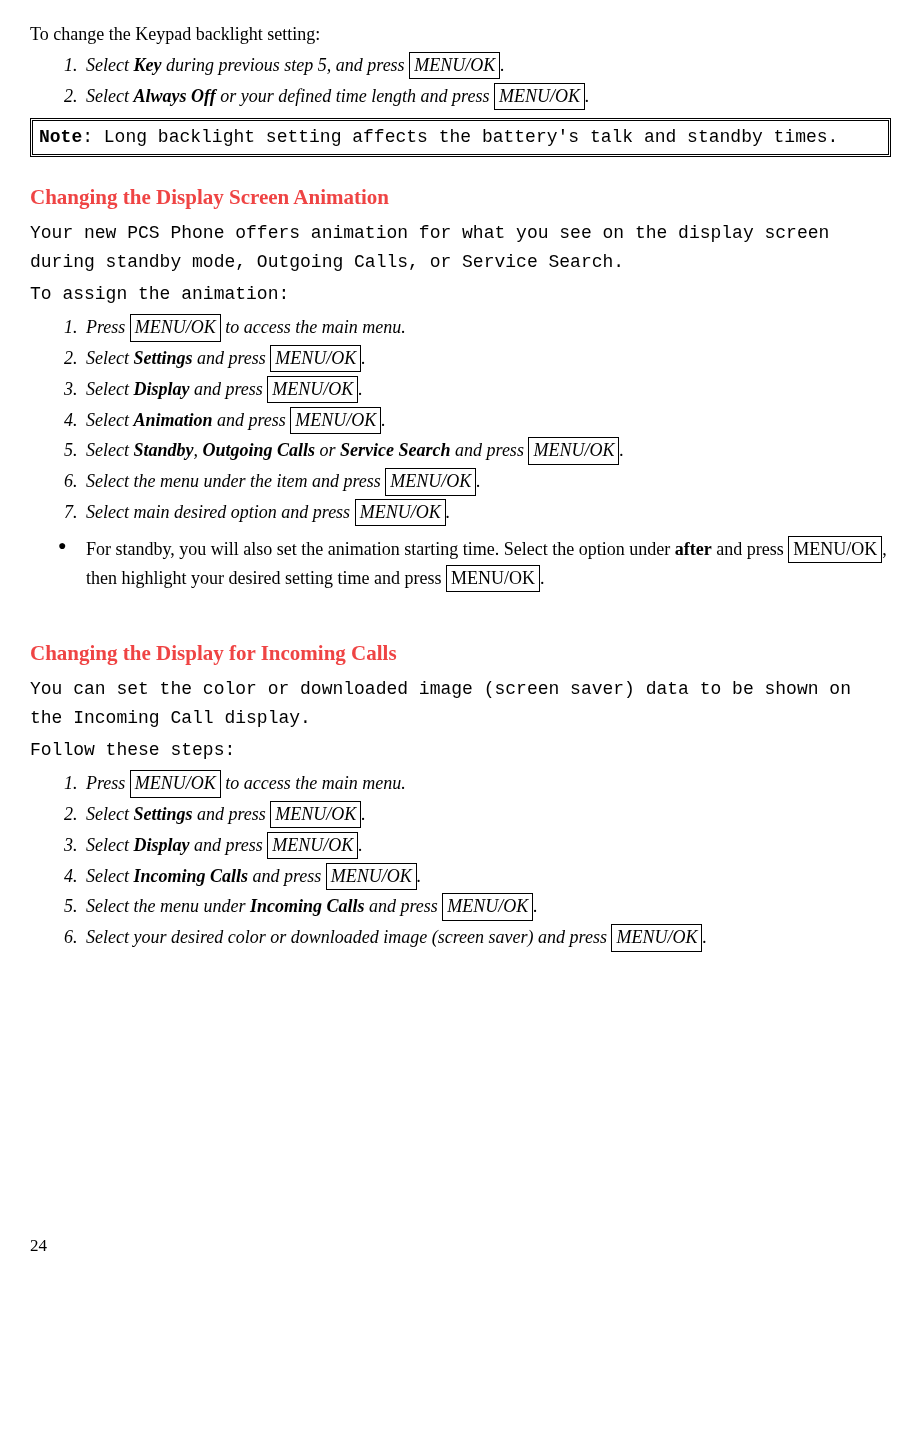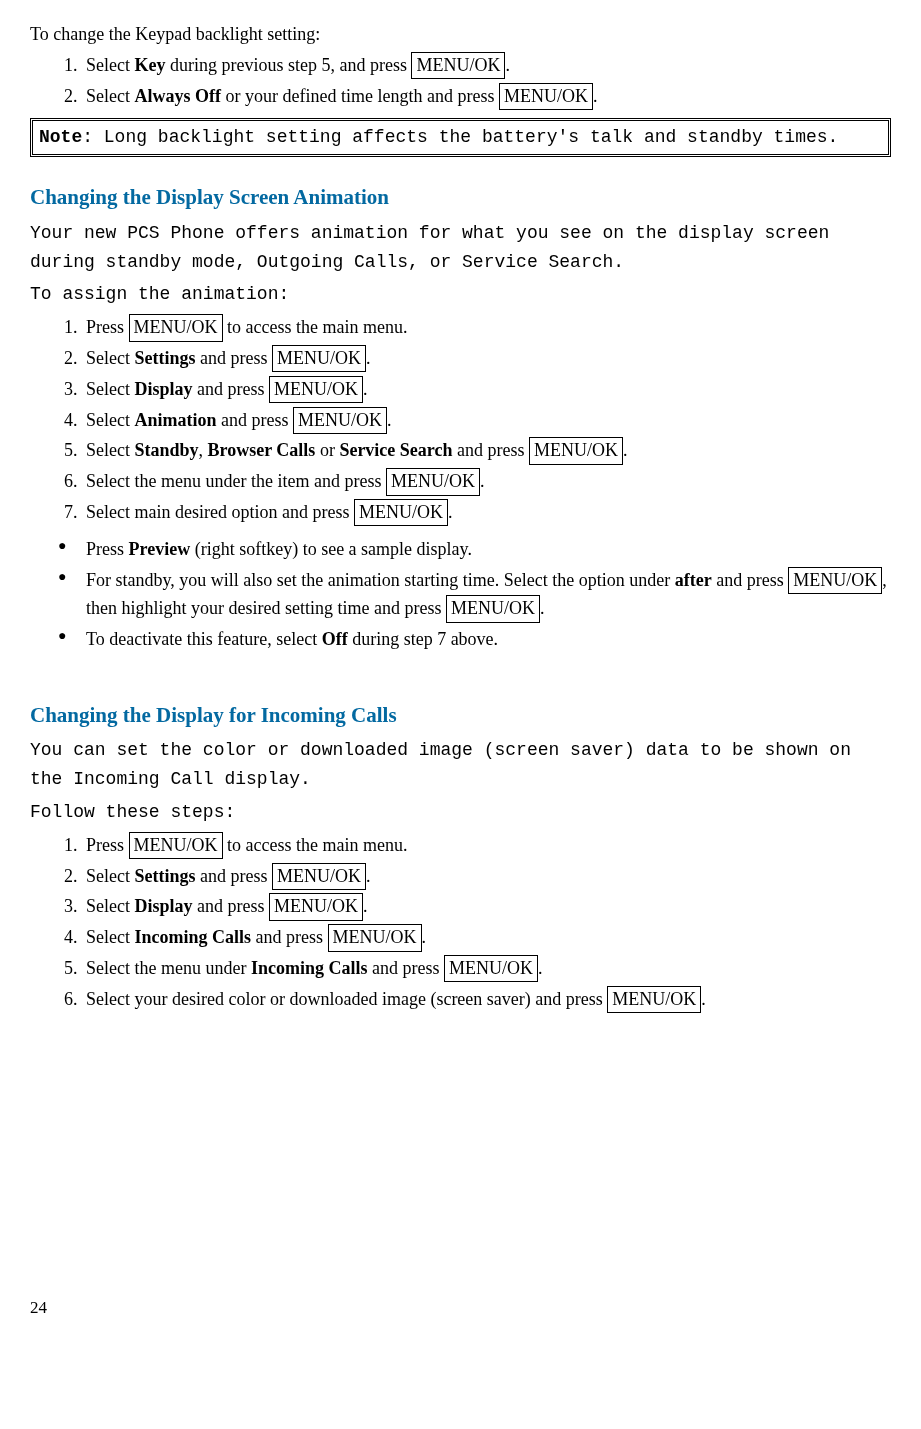"Select Key during previous step" ol { font-style: none -> italic }
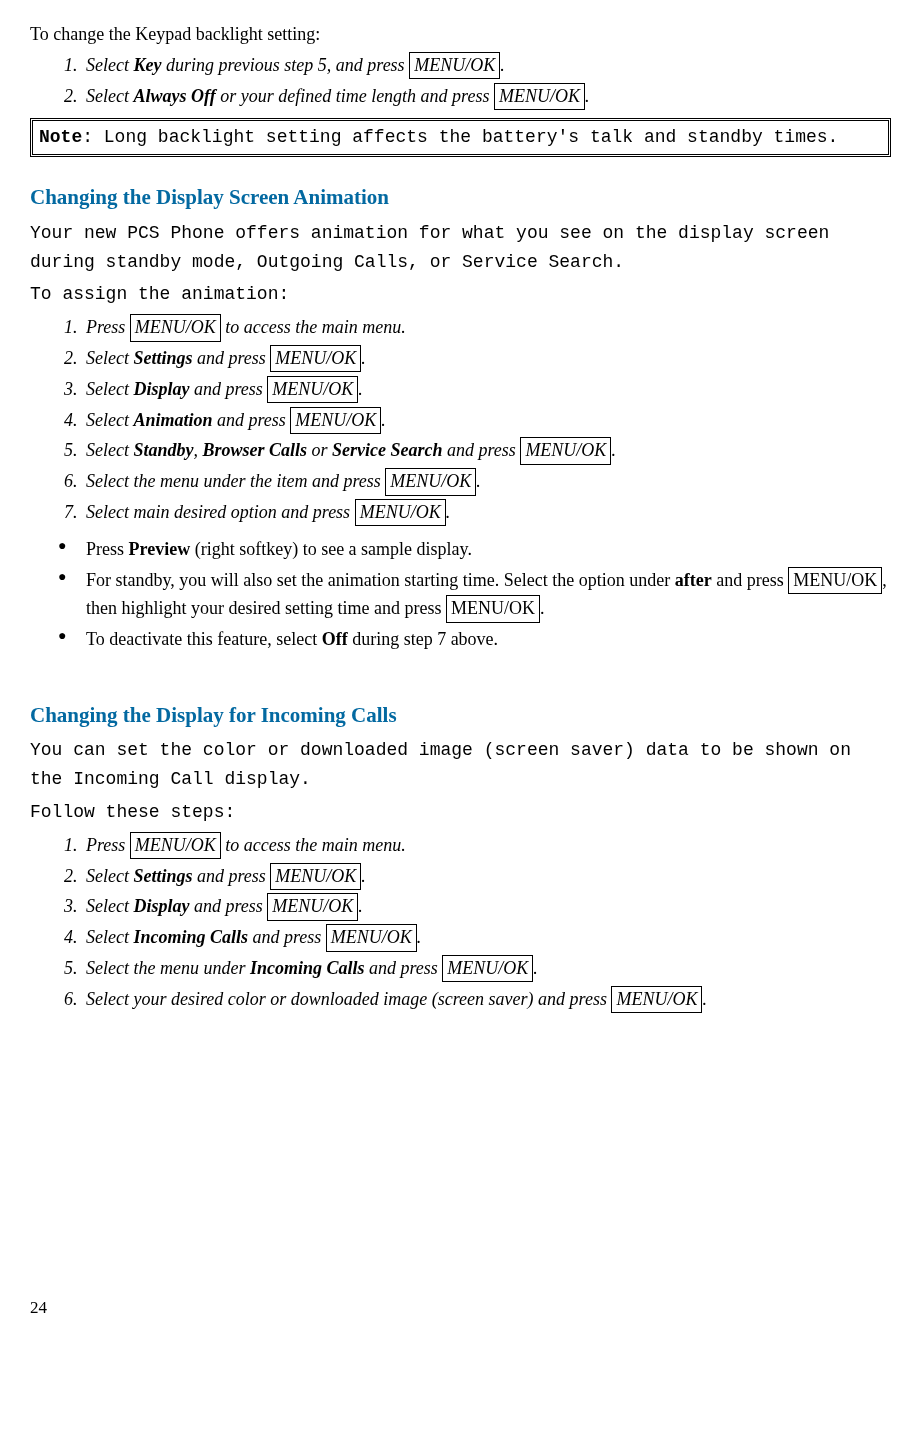"Changing the Display Screen Animation" .section-heading { color: #0369a1 -> #ef4444 }
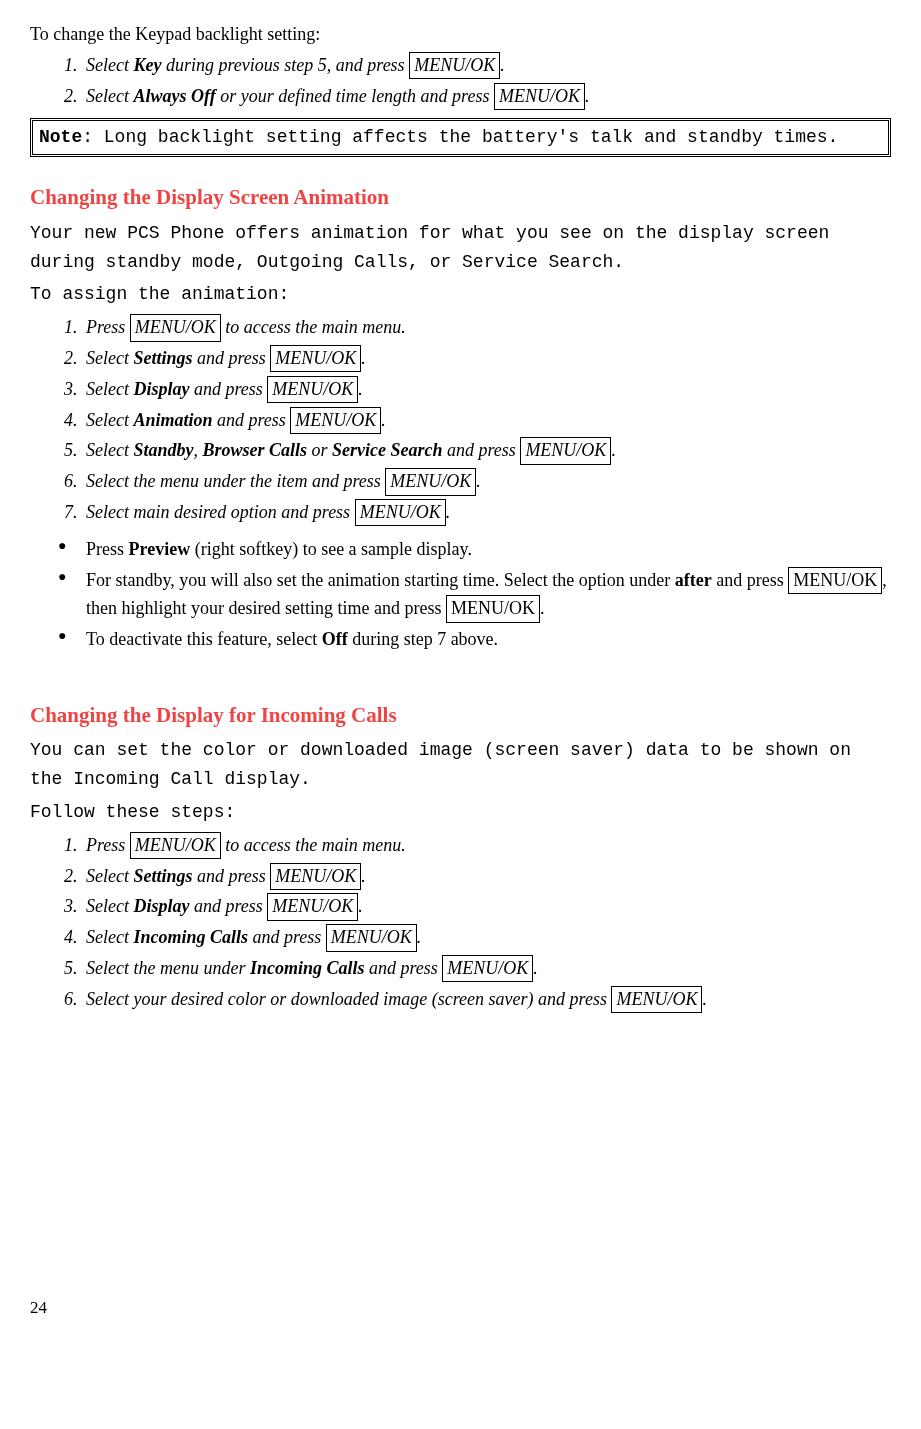"Browser Calls" span.bold { text: Browser -> Outgoing }
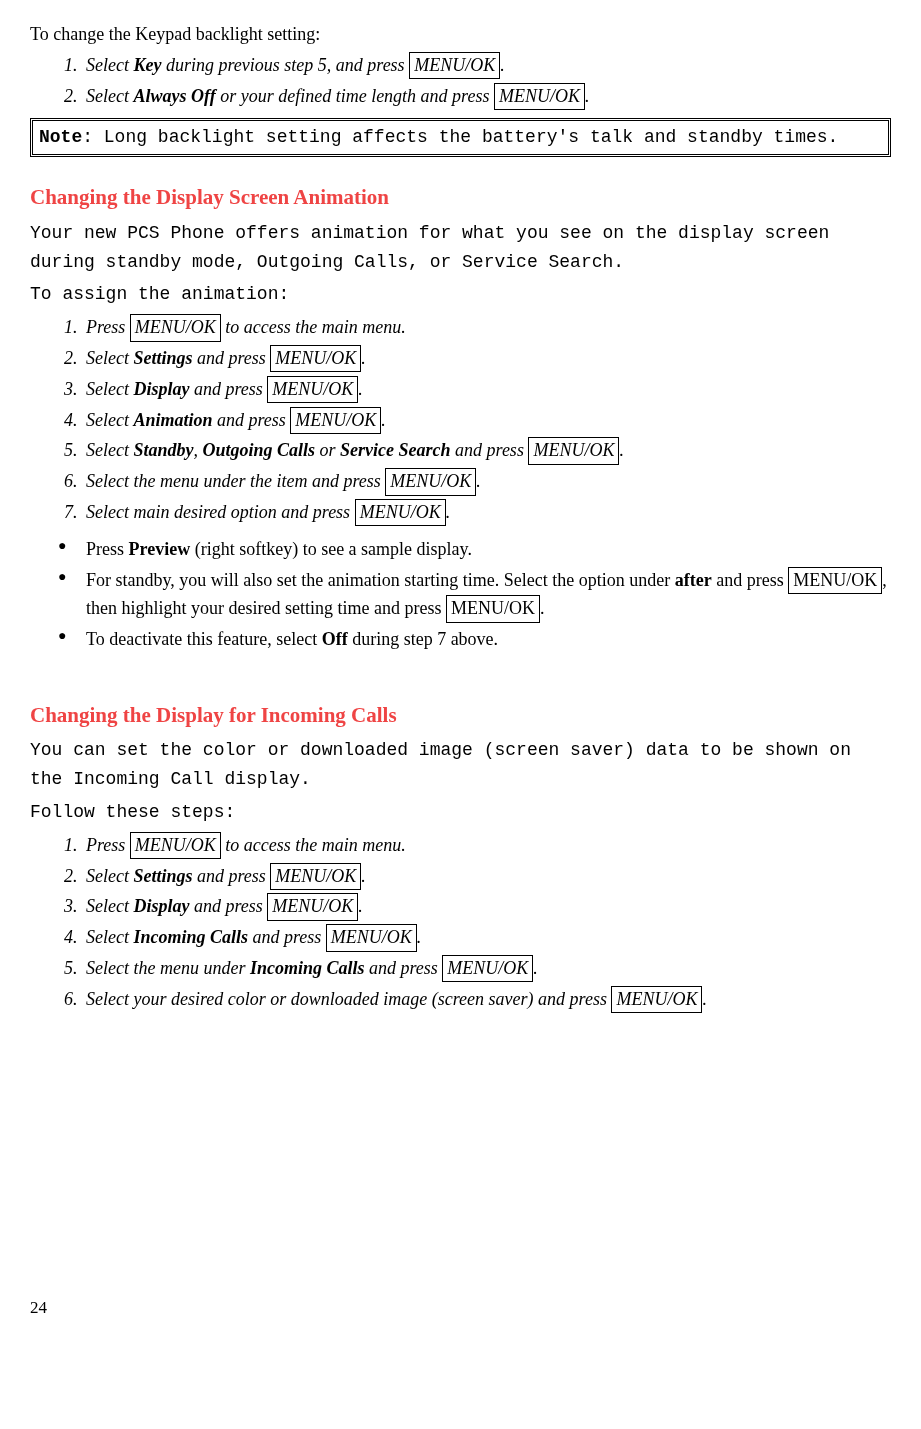"Press Preview (right softkey) to" li { html: <li> <span>Press </span><span>Preview</span><span> (right softkey) to see a sample display.</span> </li> -> none }
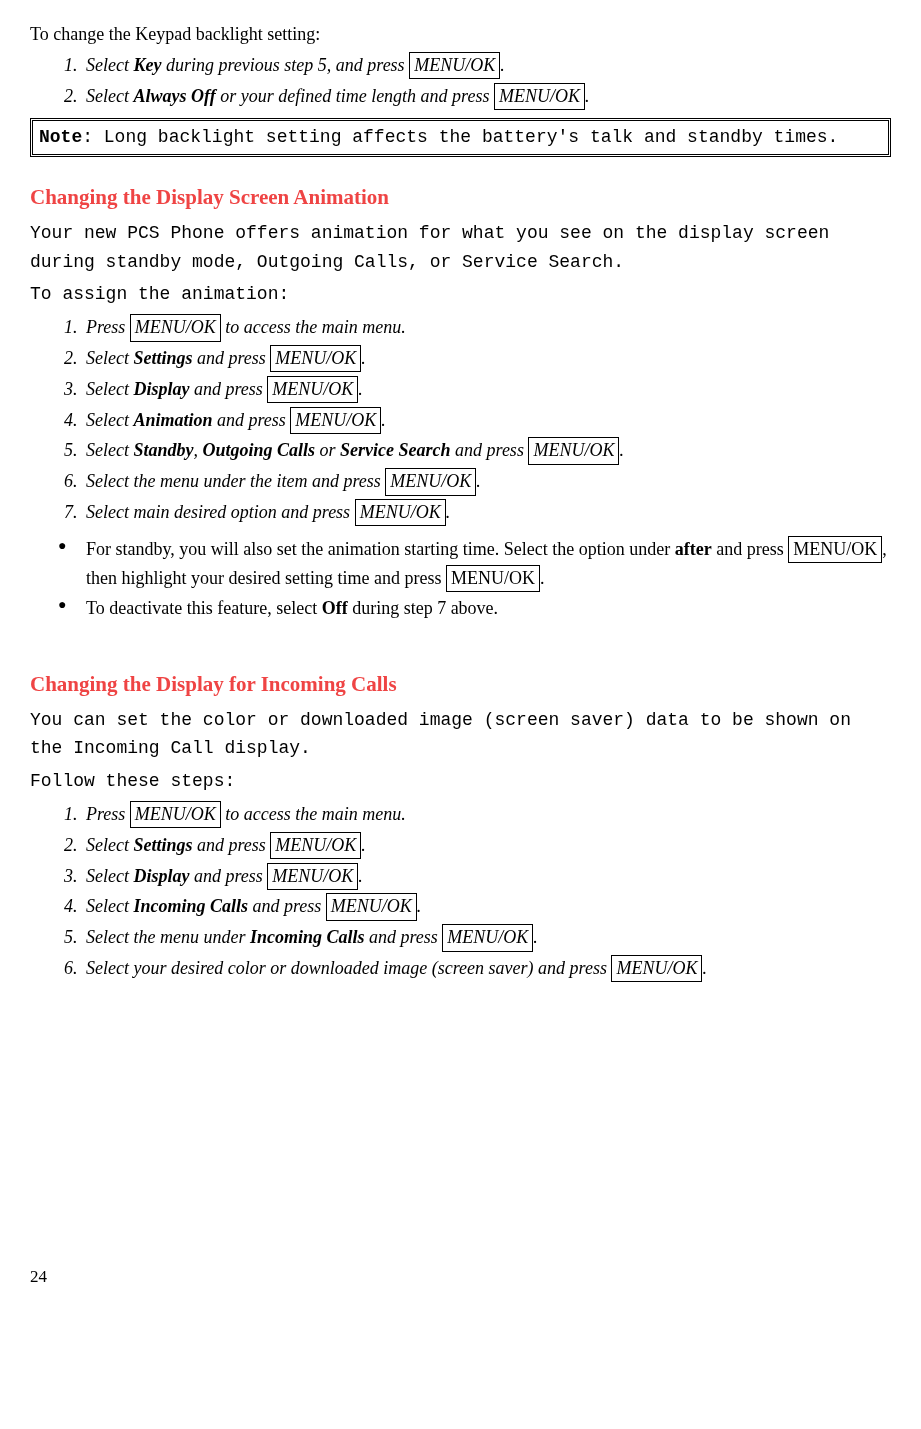"To deactivate this feature, select" li { html: <li> <span>To deactivate this feature, select </span><span>Off</span><span> during step 7 above.</span> </li> -> none }
